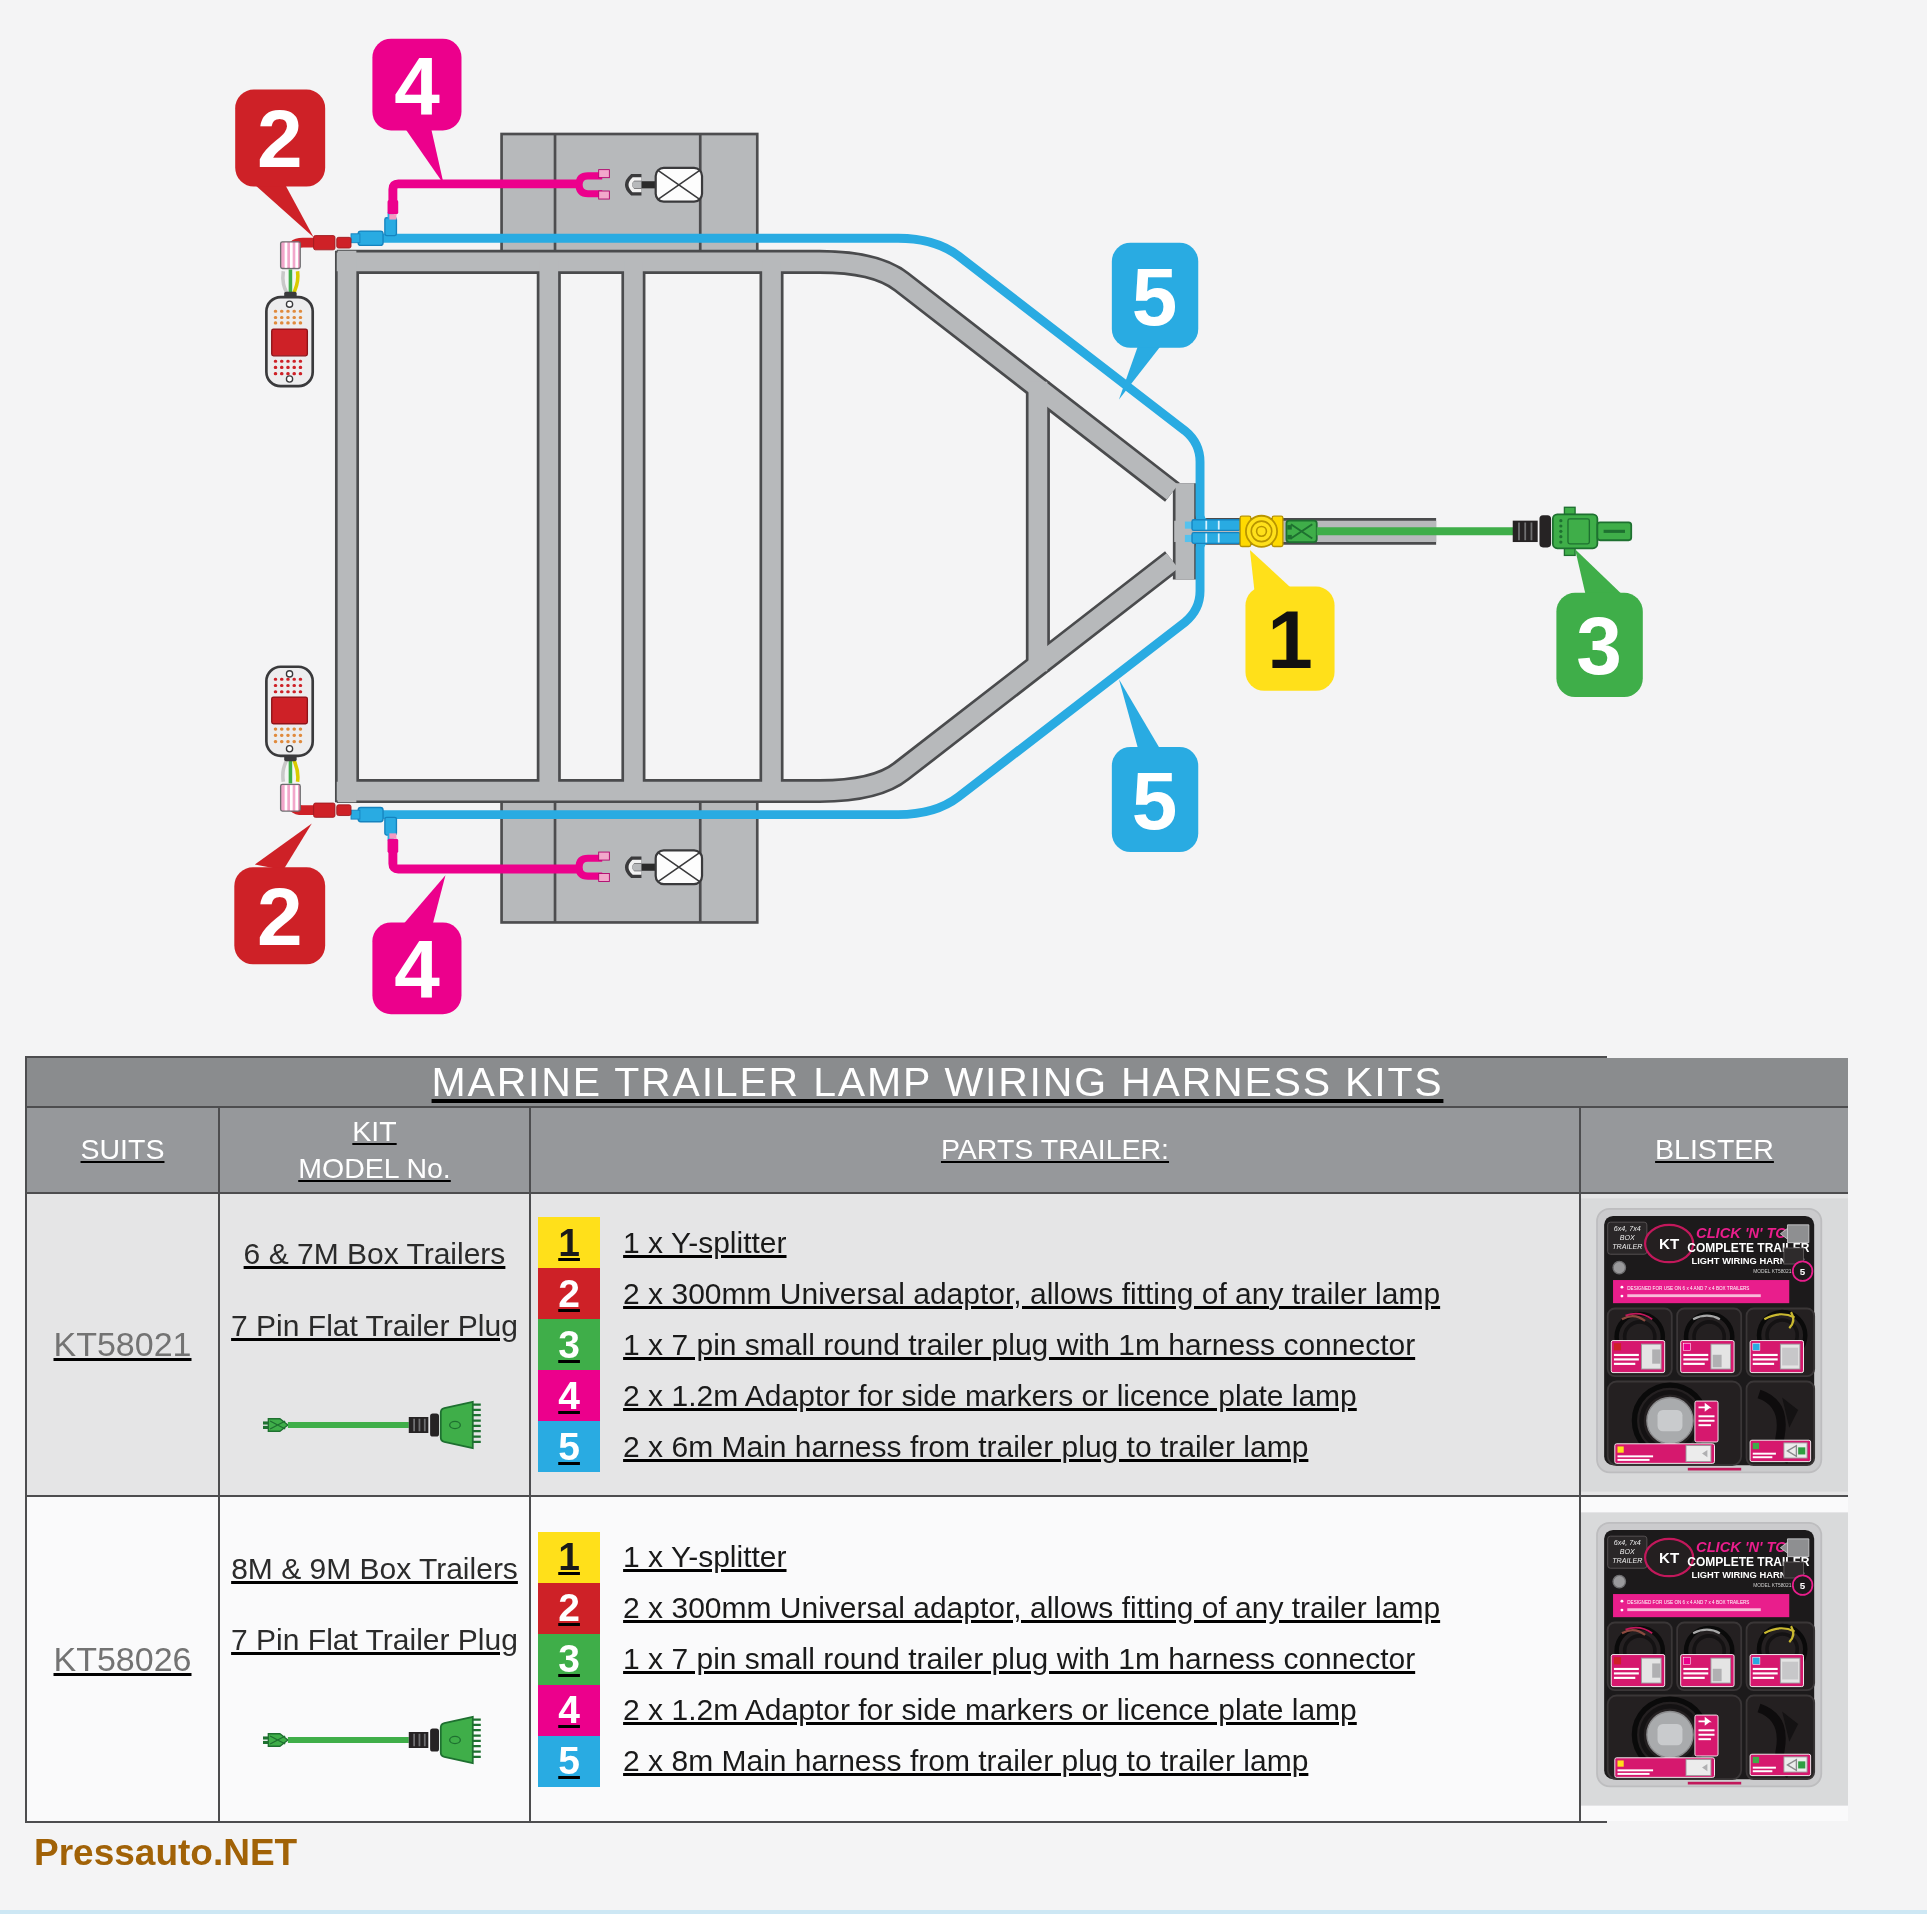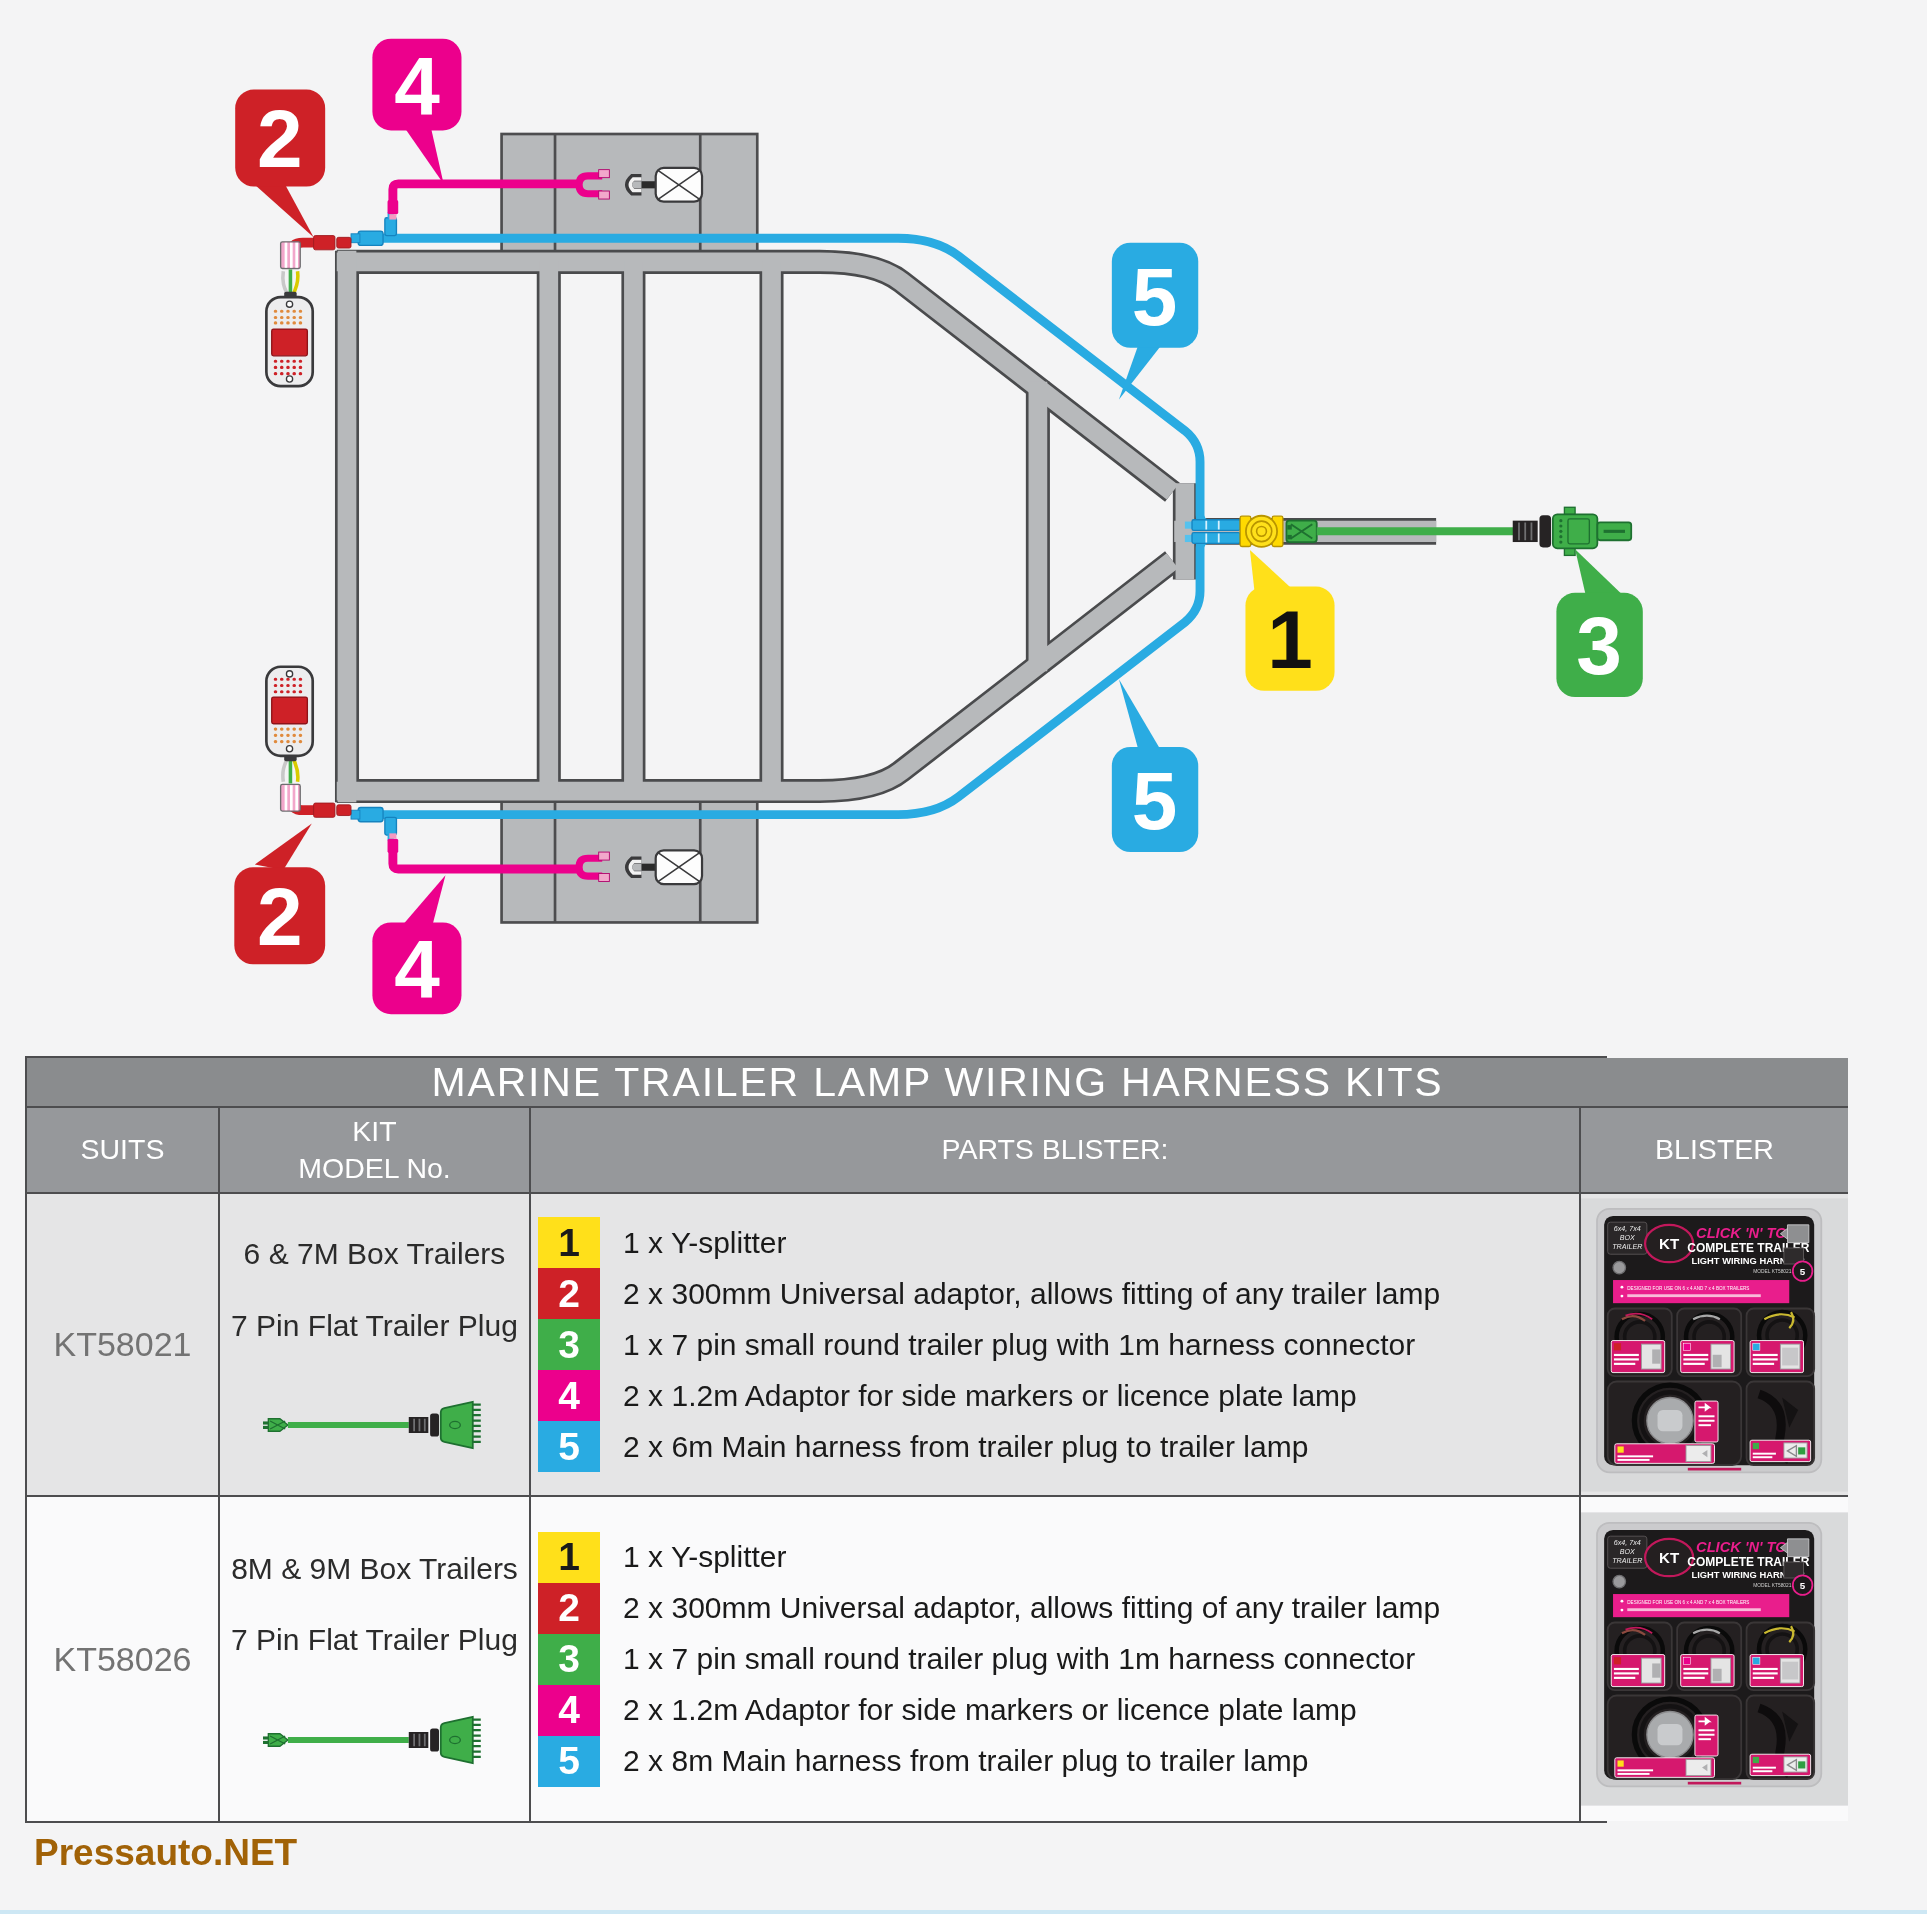"MARINE TRAILER LAMP WIRING HARNESS" .kit-table { text-decoration: none -> underline }
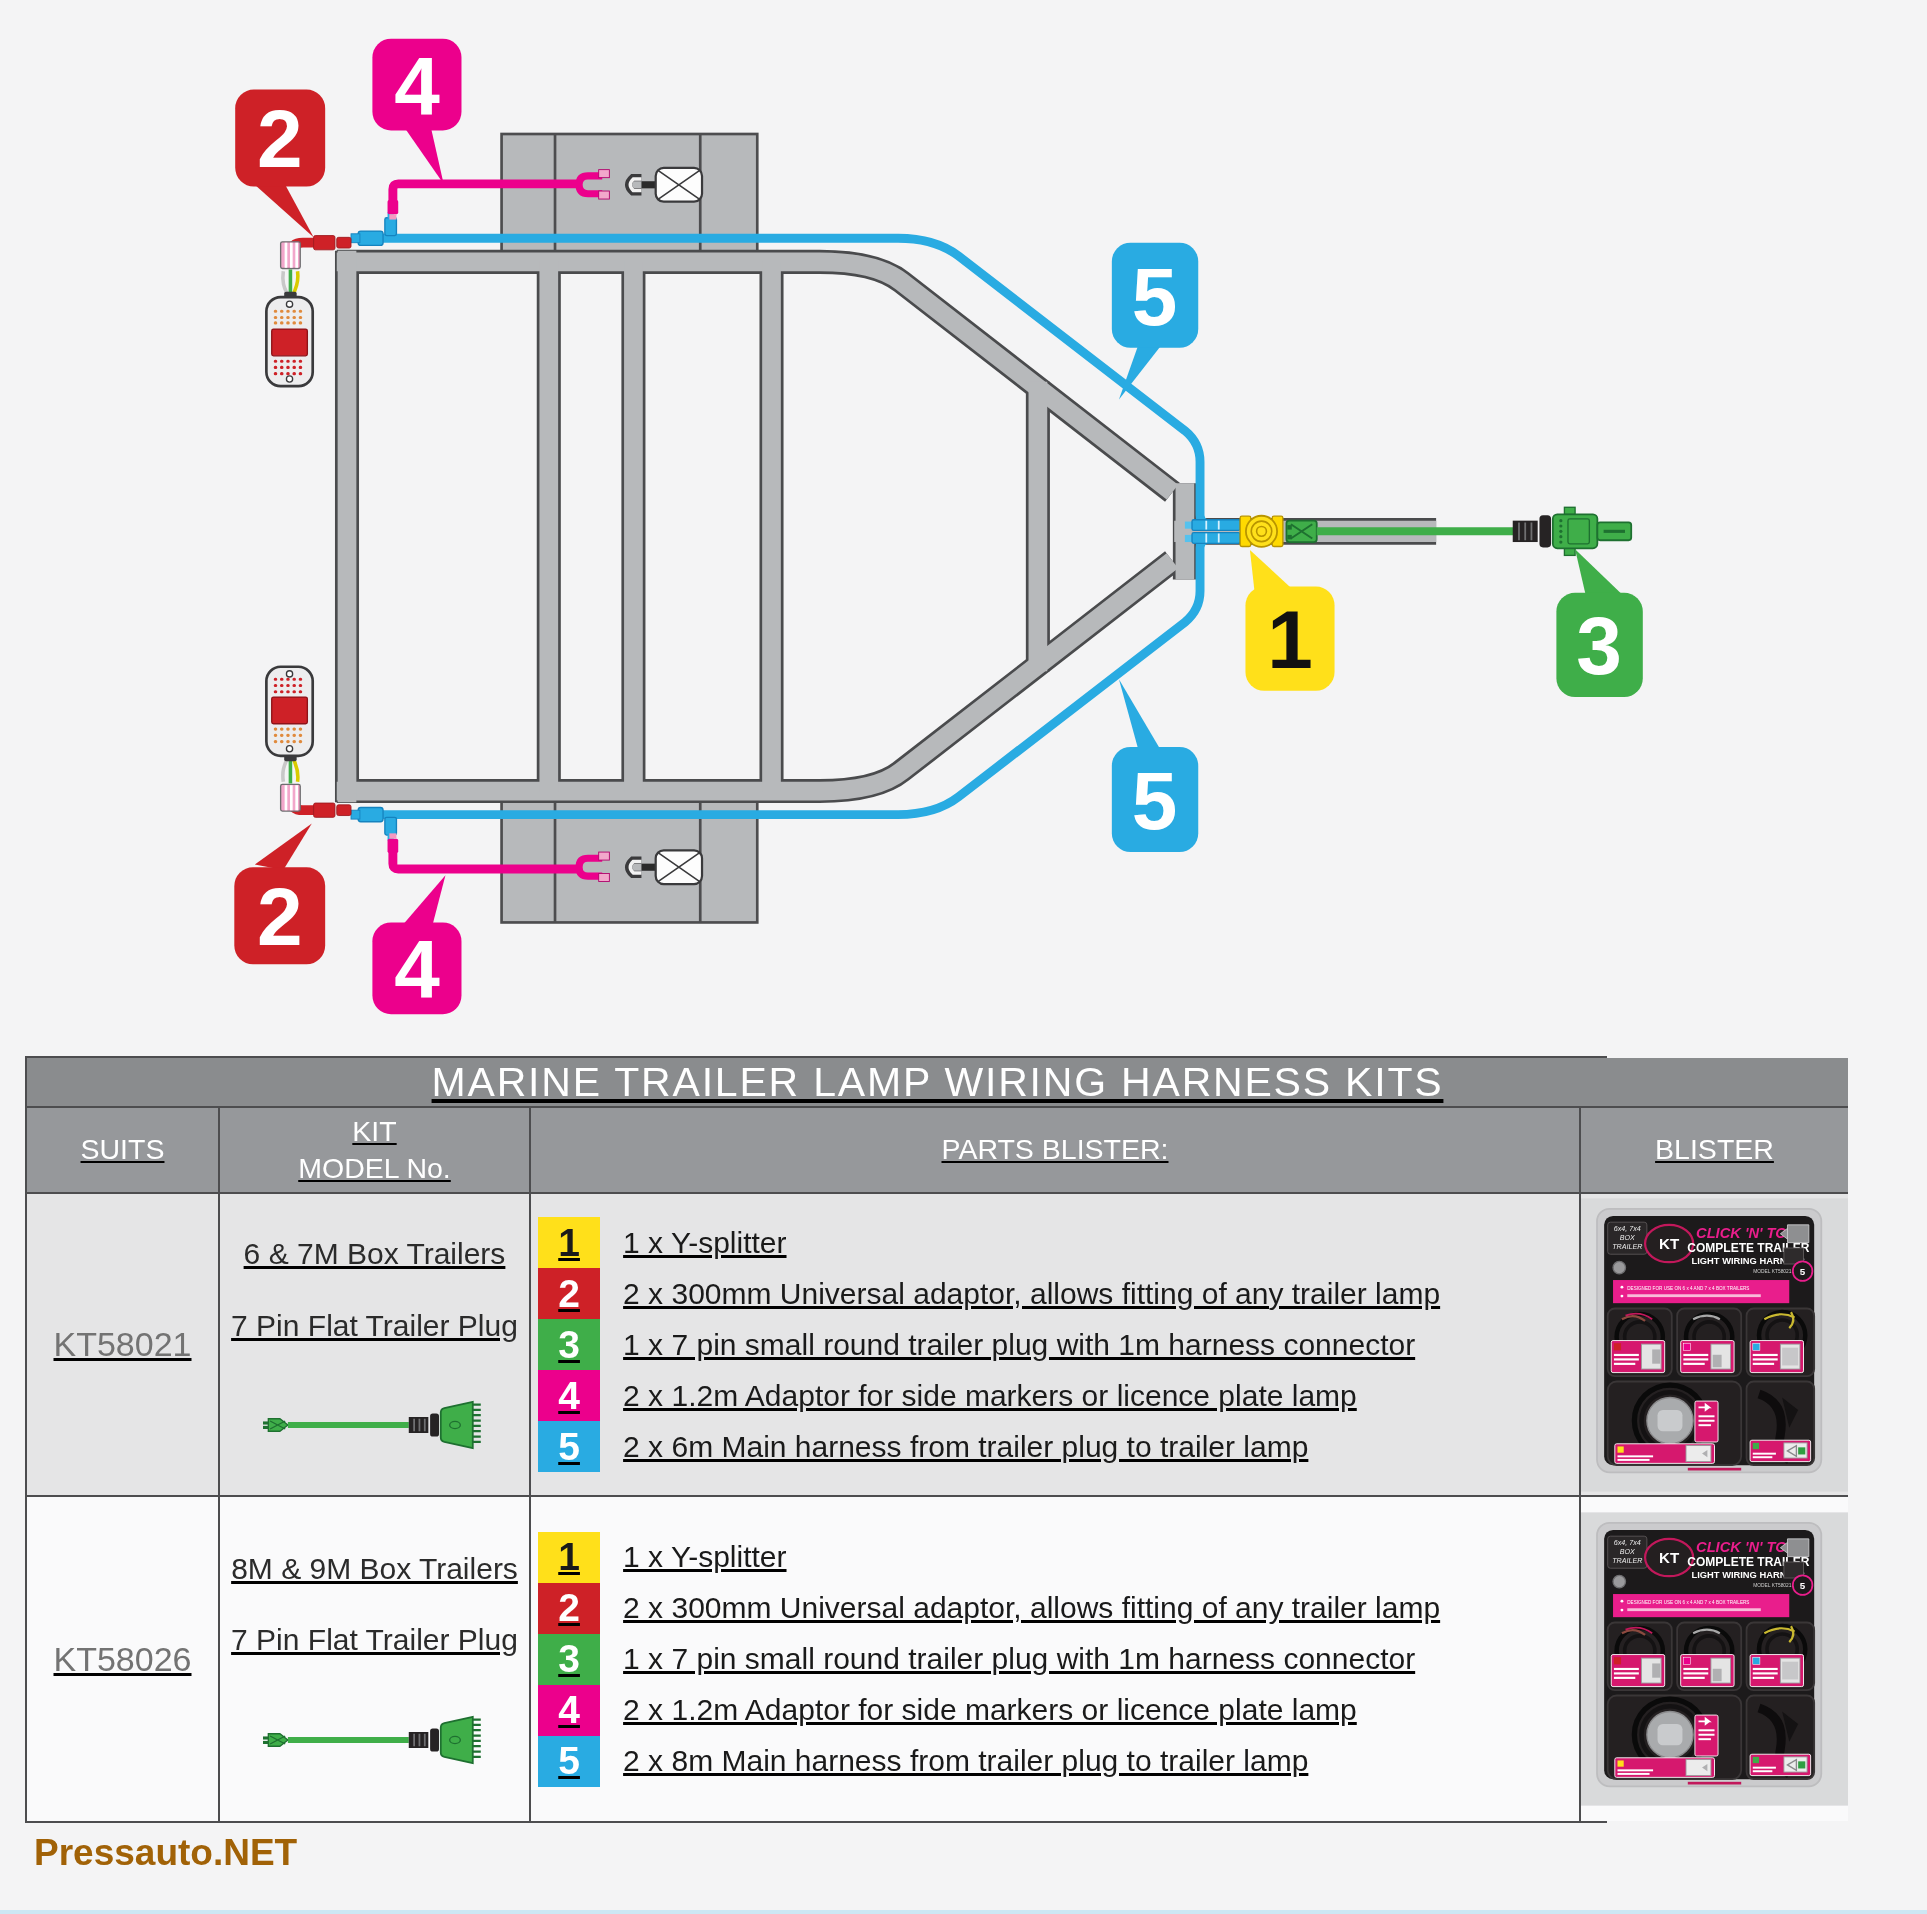"PARTS BLISTER:" div.cell { text: BLISTER -> TRAILER }
